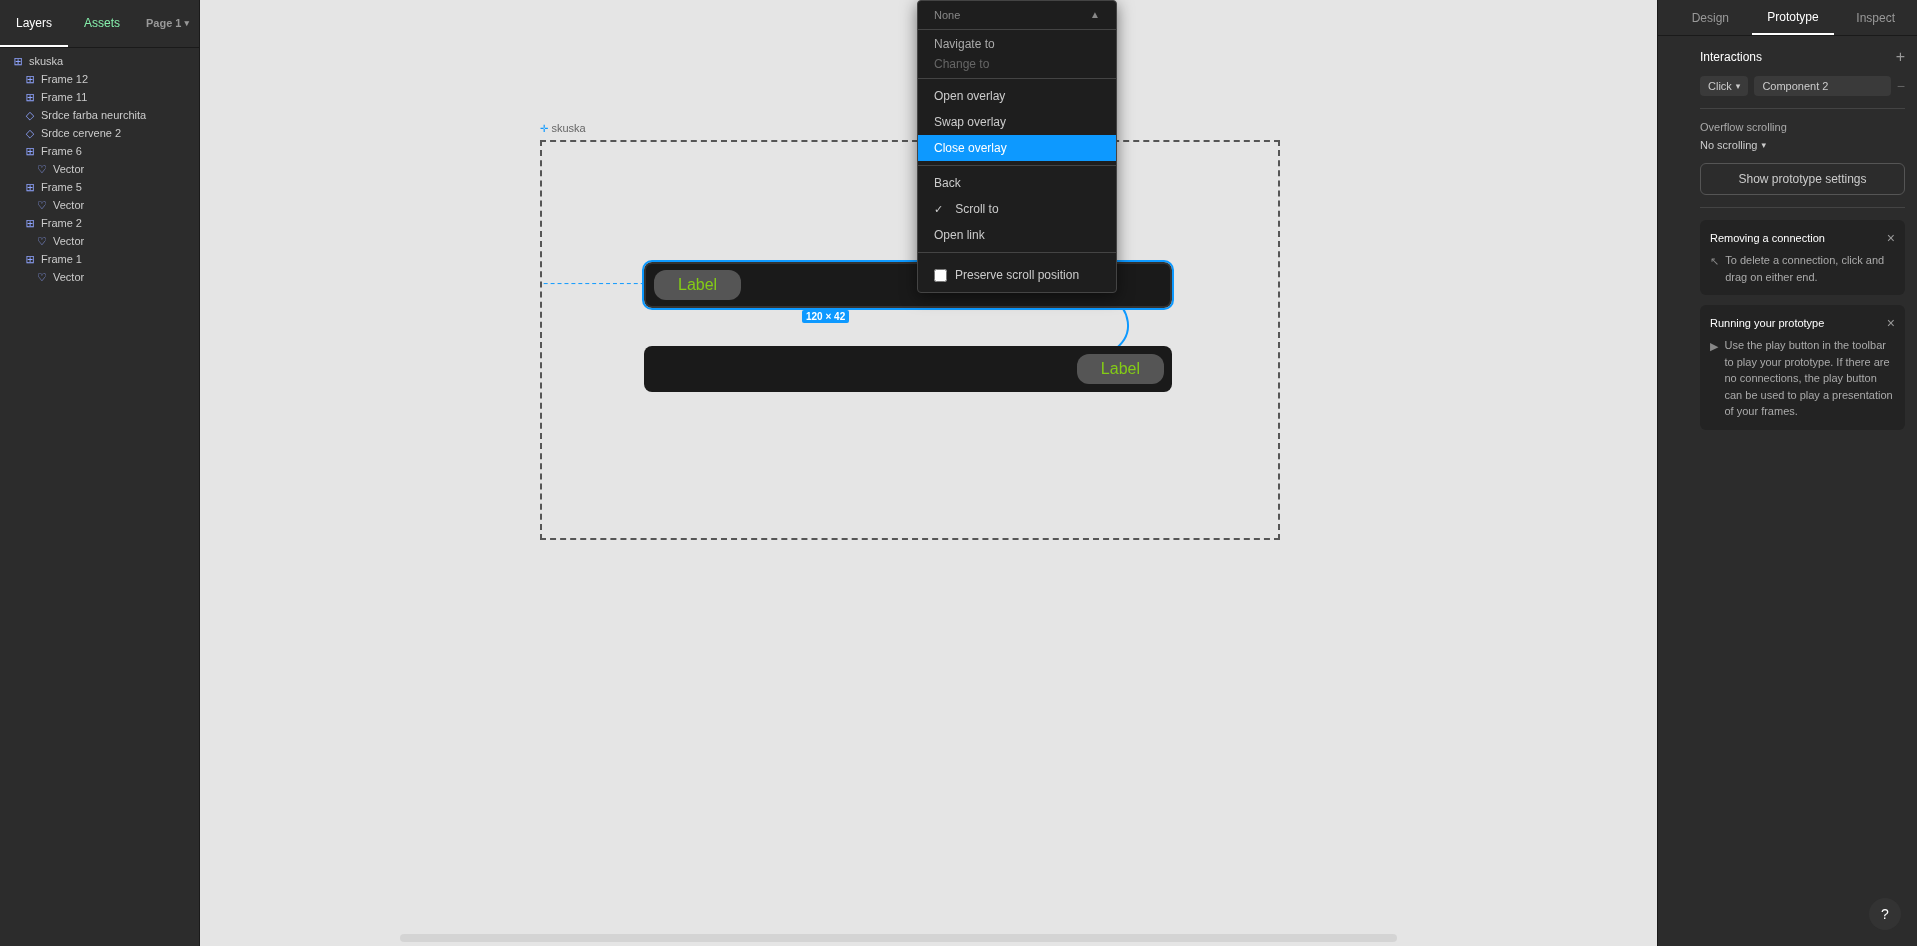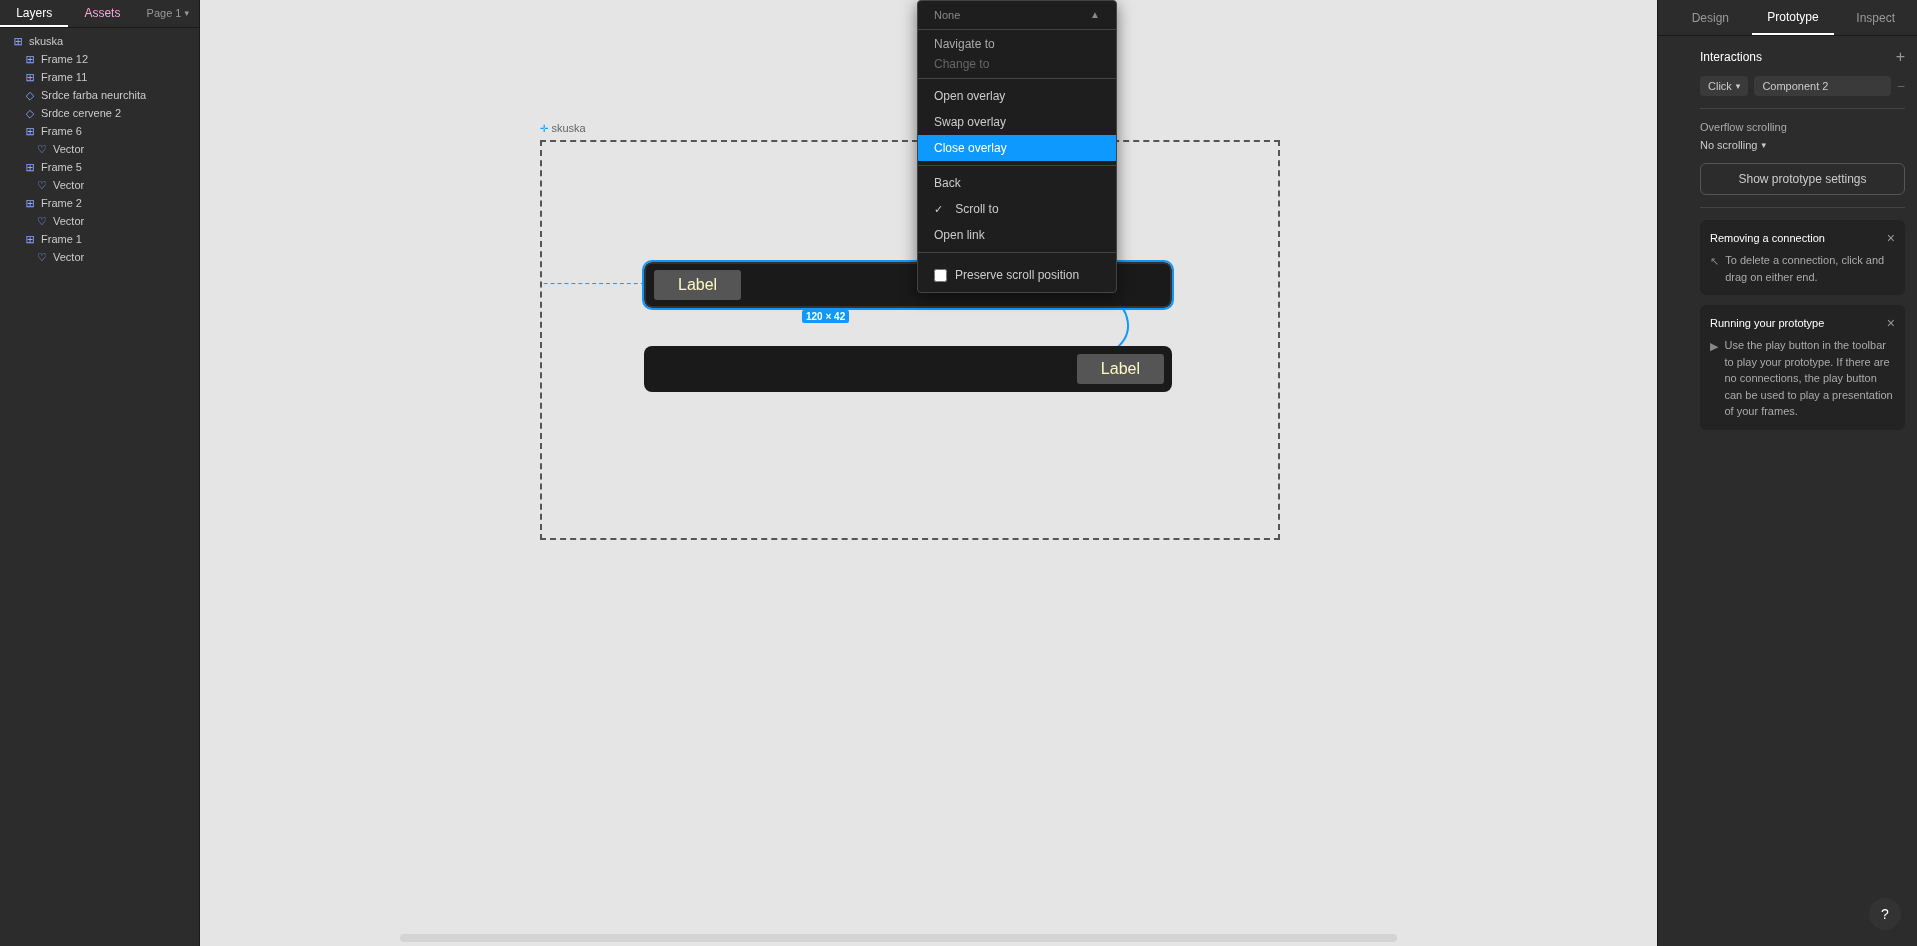"Layers" .sidebar-tabs { height: 28px -> 48px }
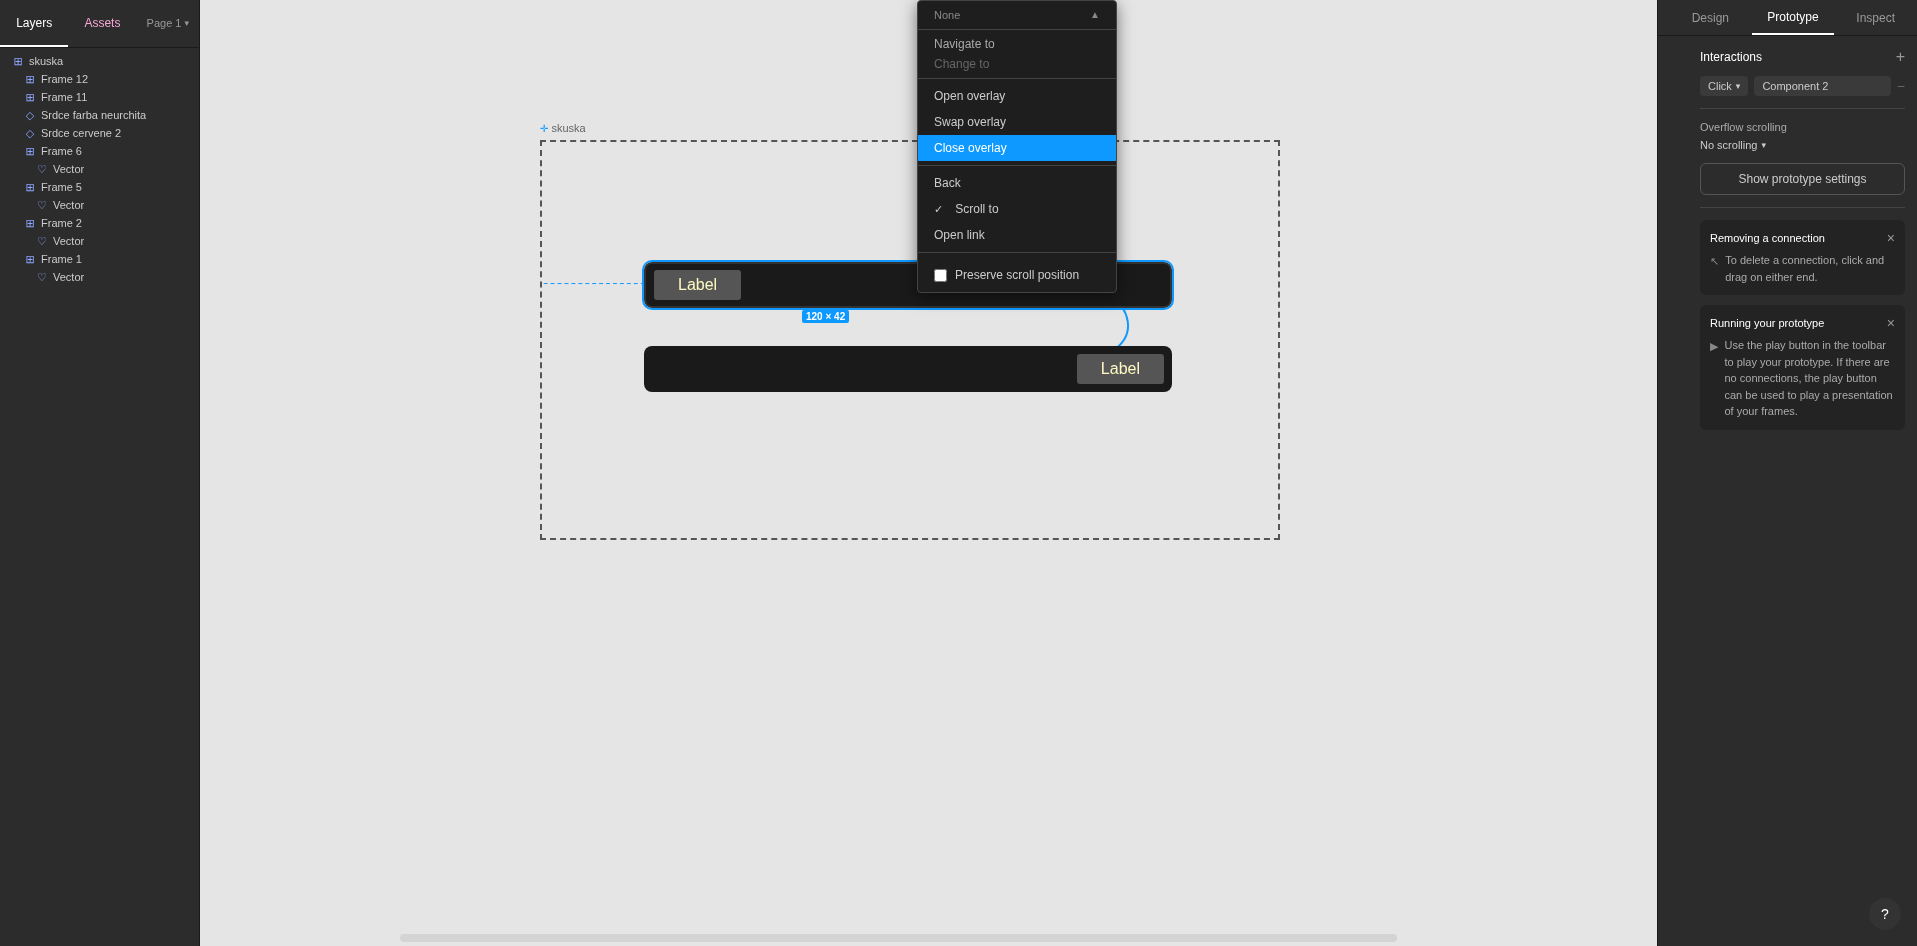"Assets" .sidebar-tab { color: #f9a8d4 -> #86efac }
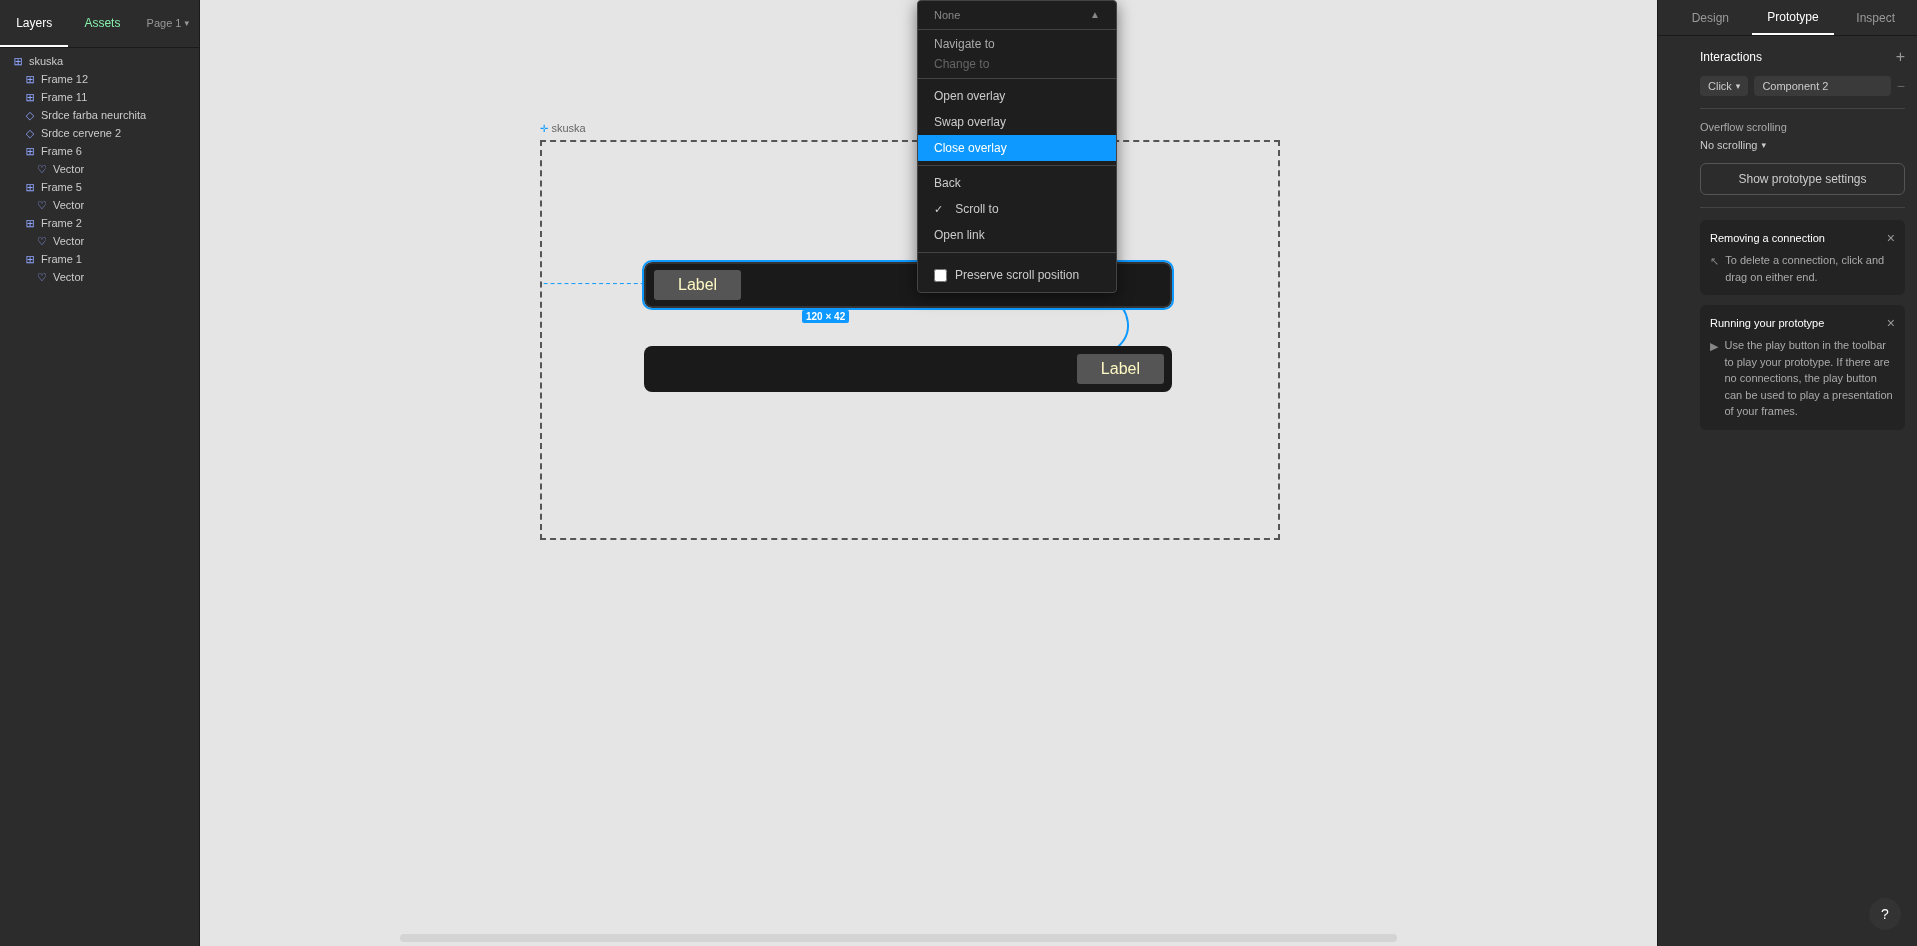"Page 1" div.sidebar-tab { font-weight: none -> bold }
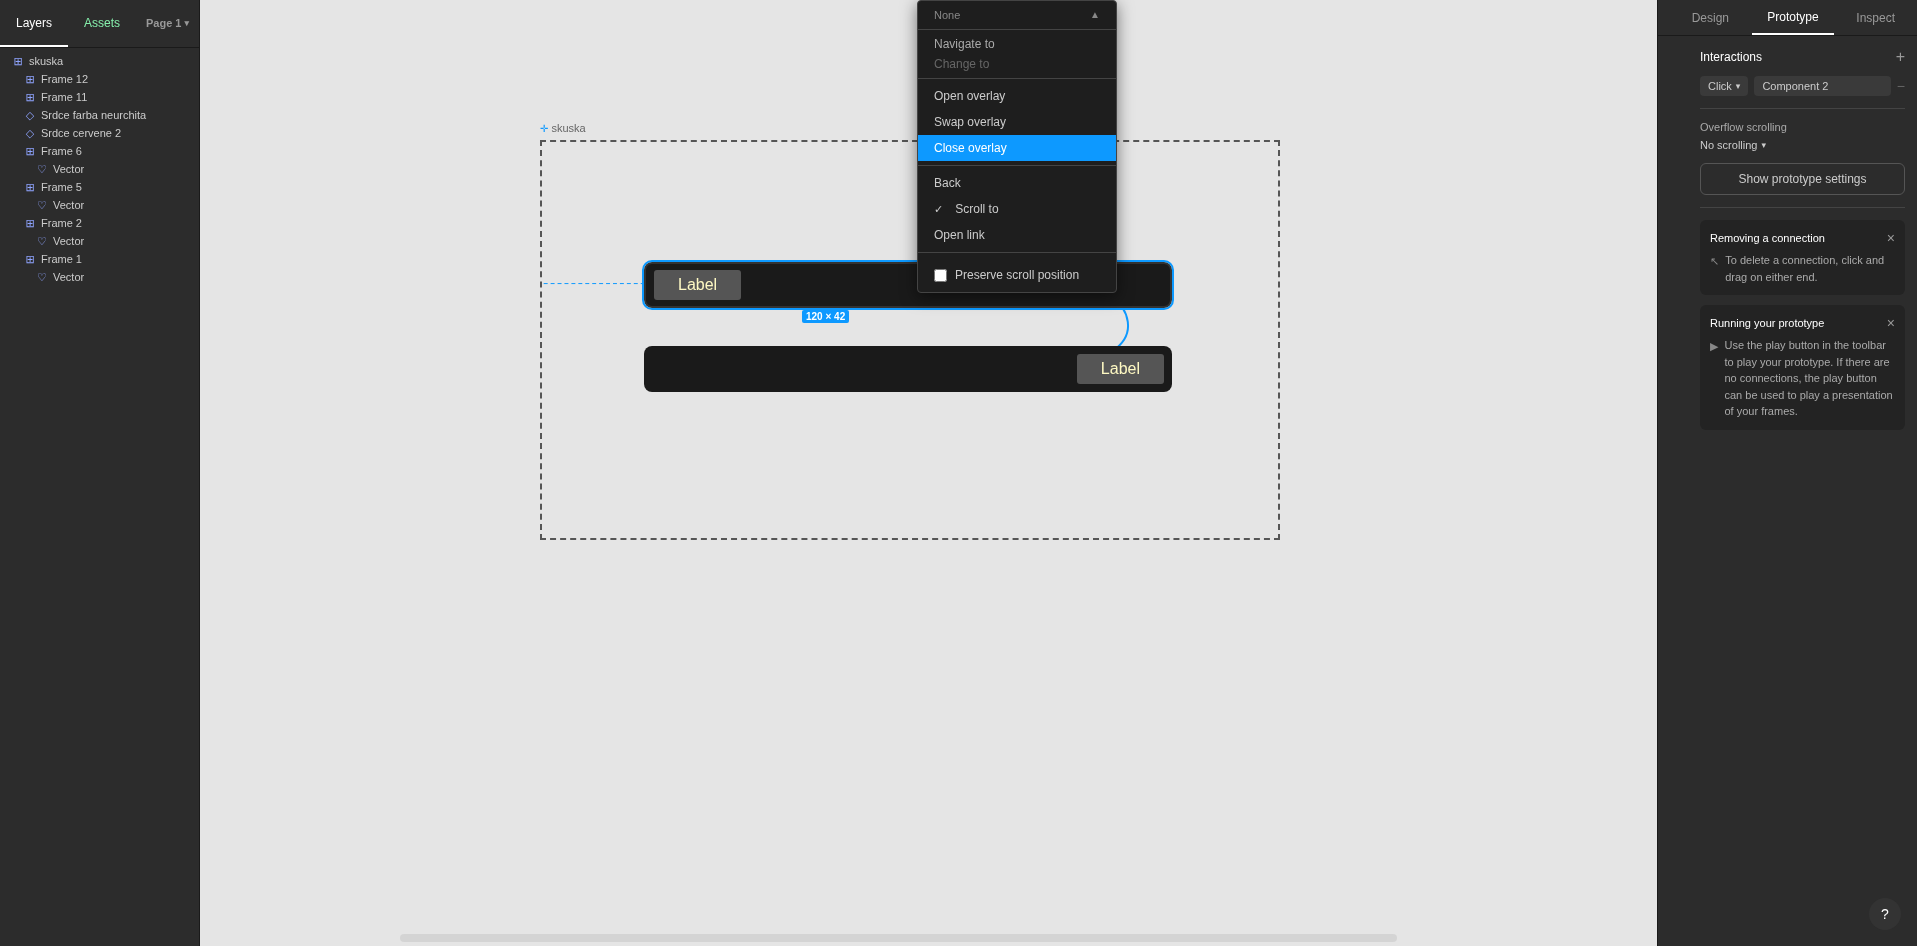"Label" .label-btn { border-radius: 3px -> 12px; color: #fef9c3 -> #84cc16 }
